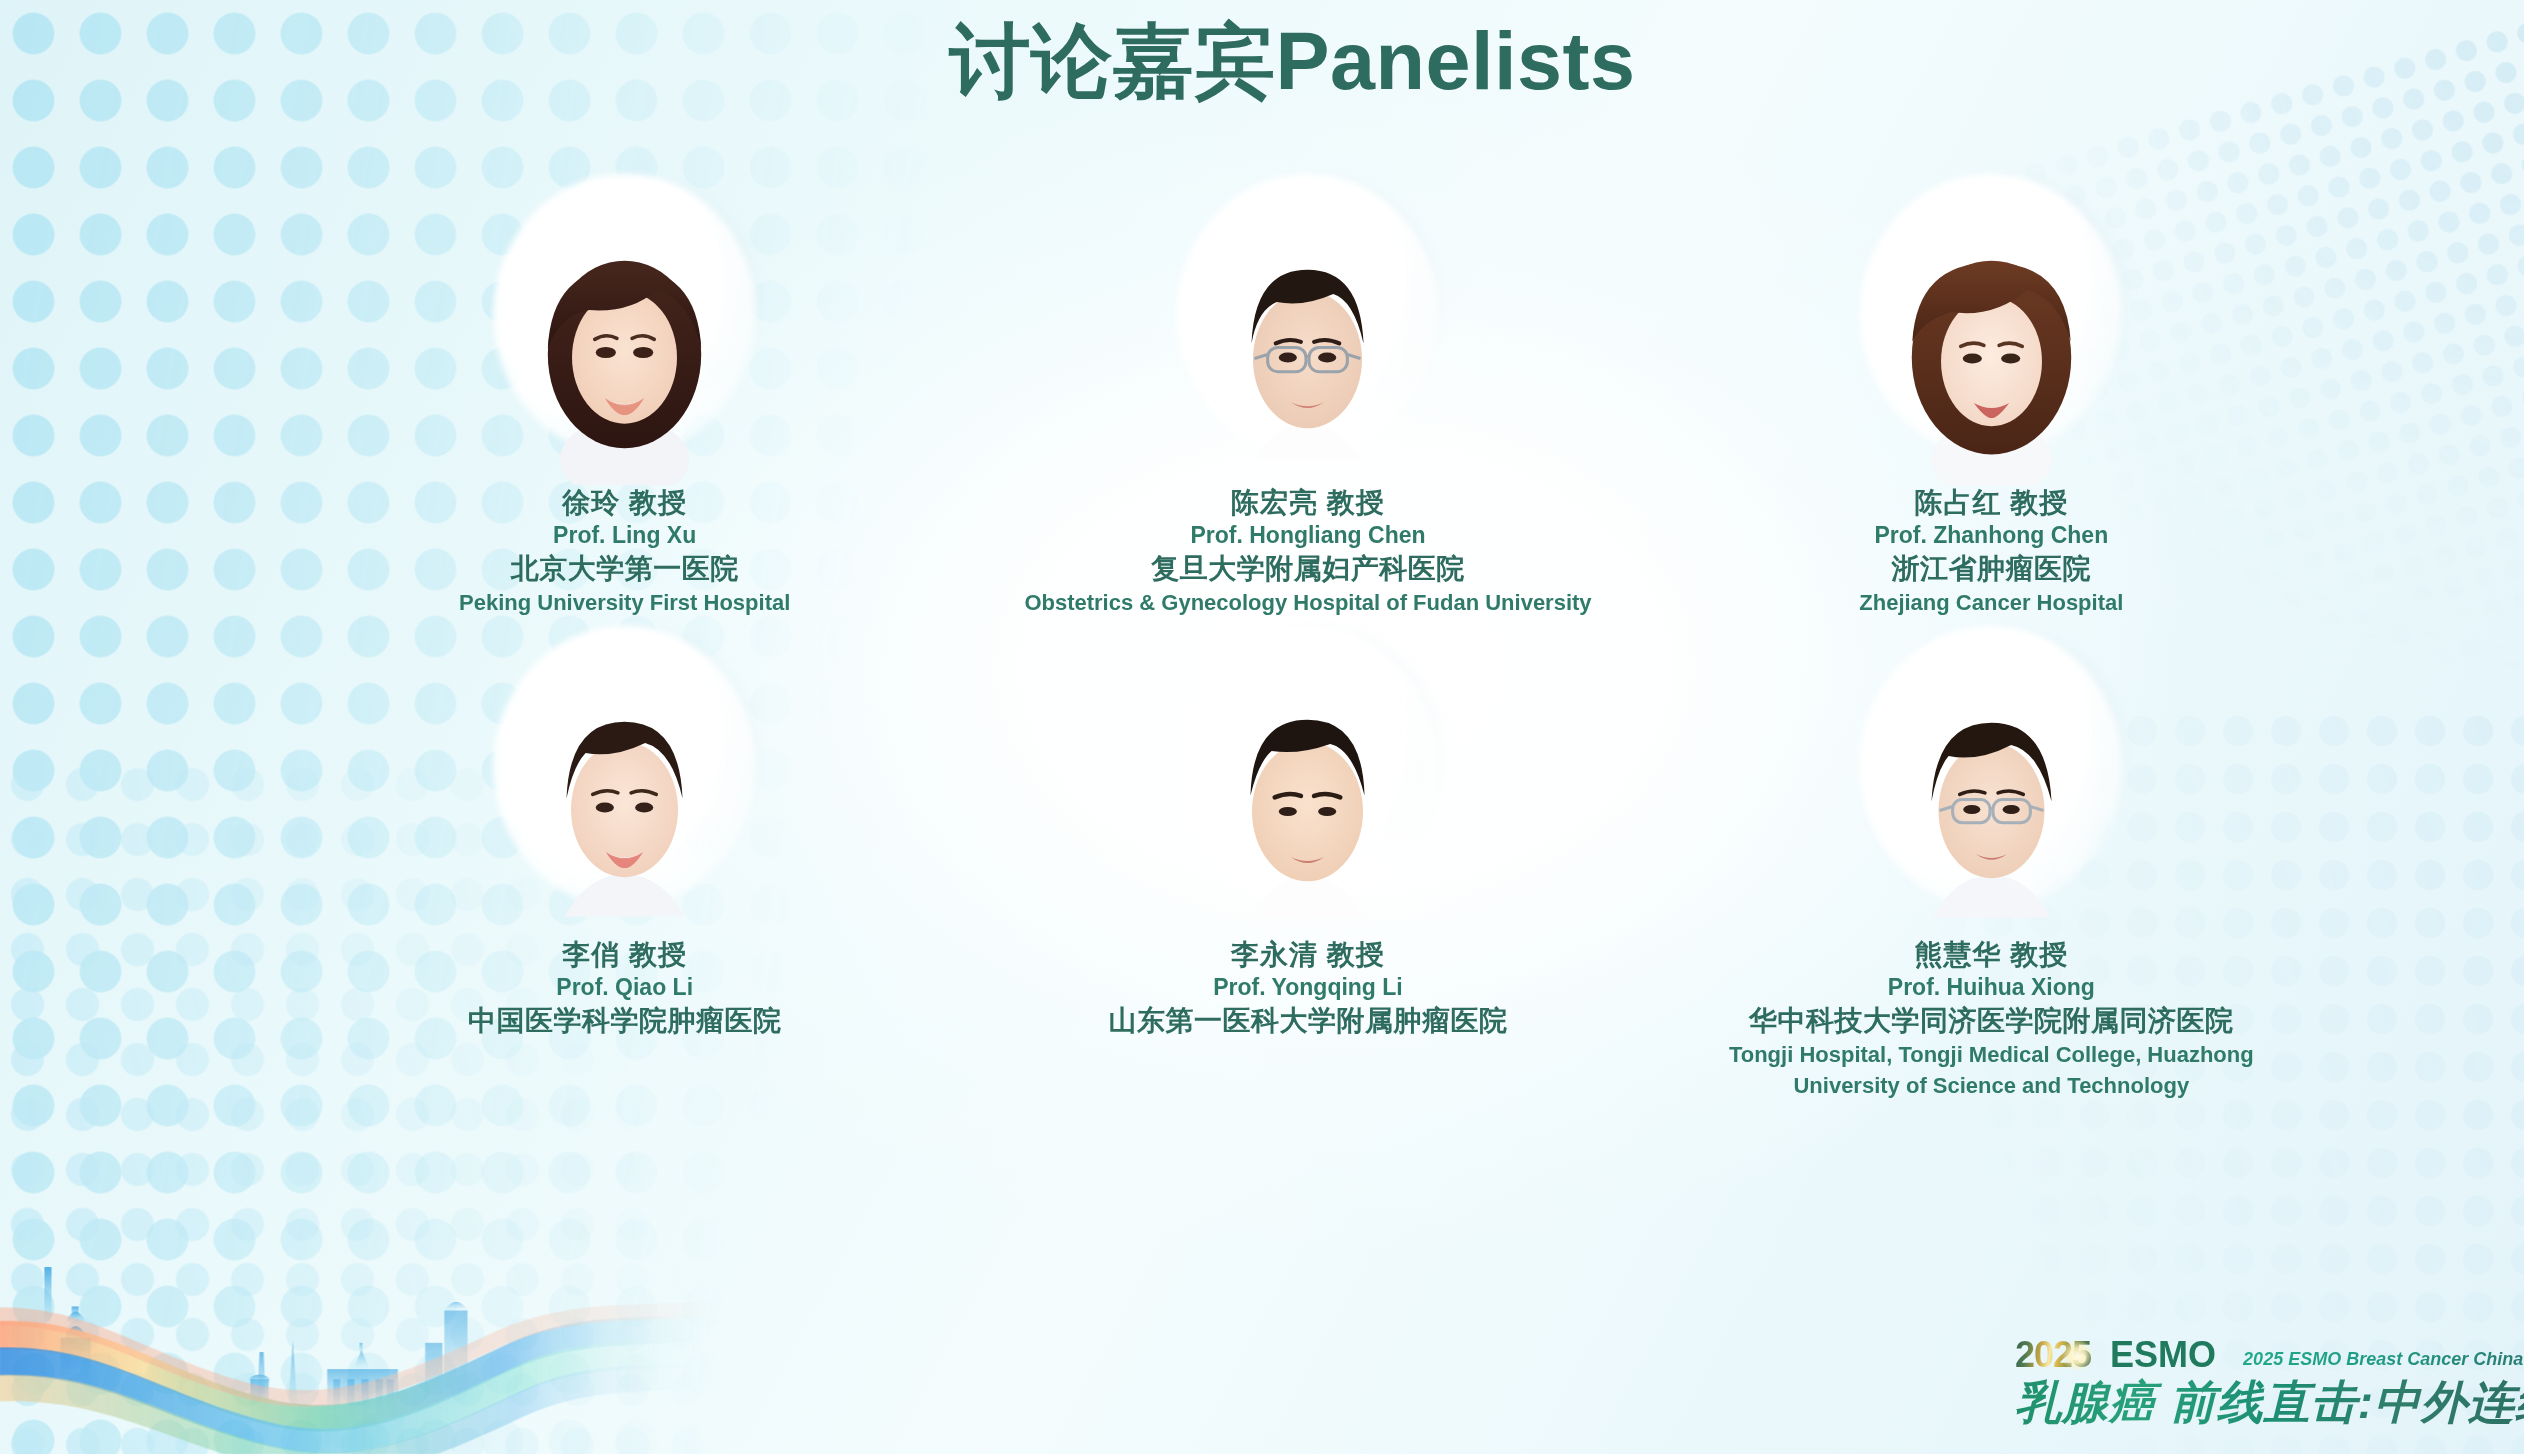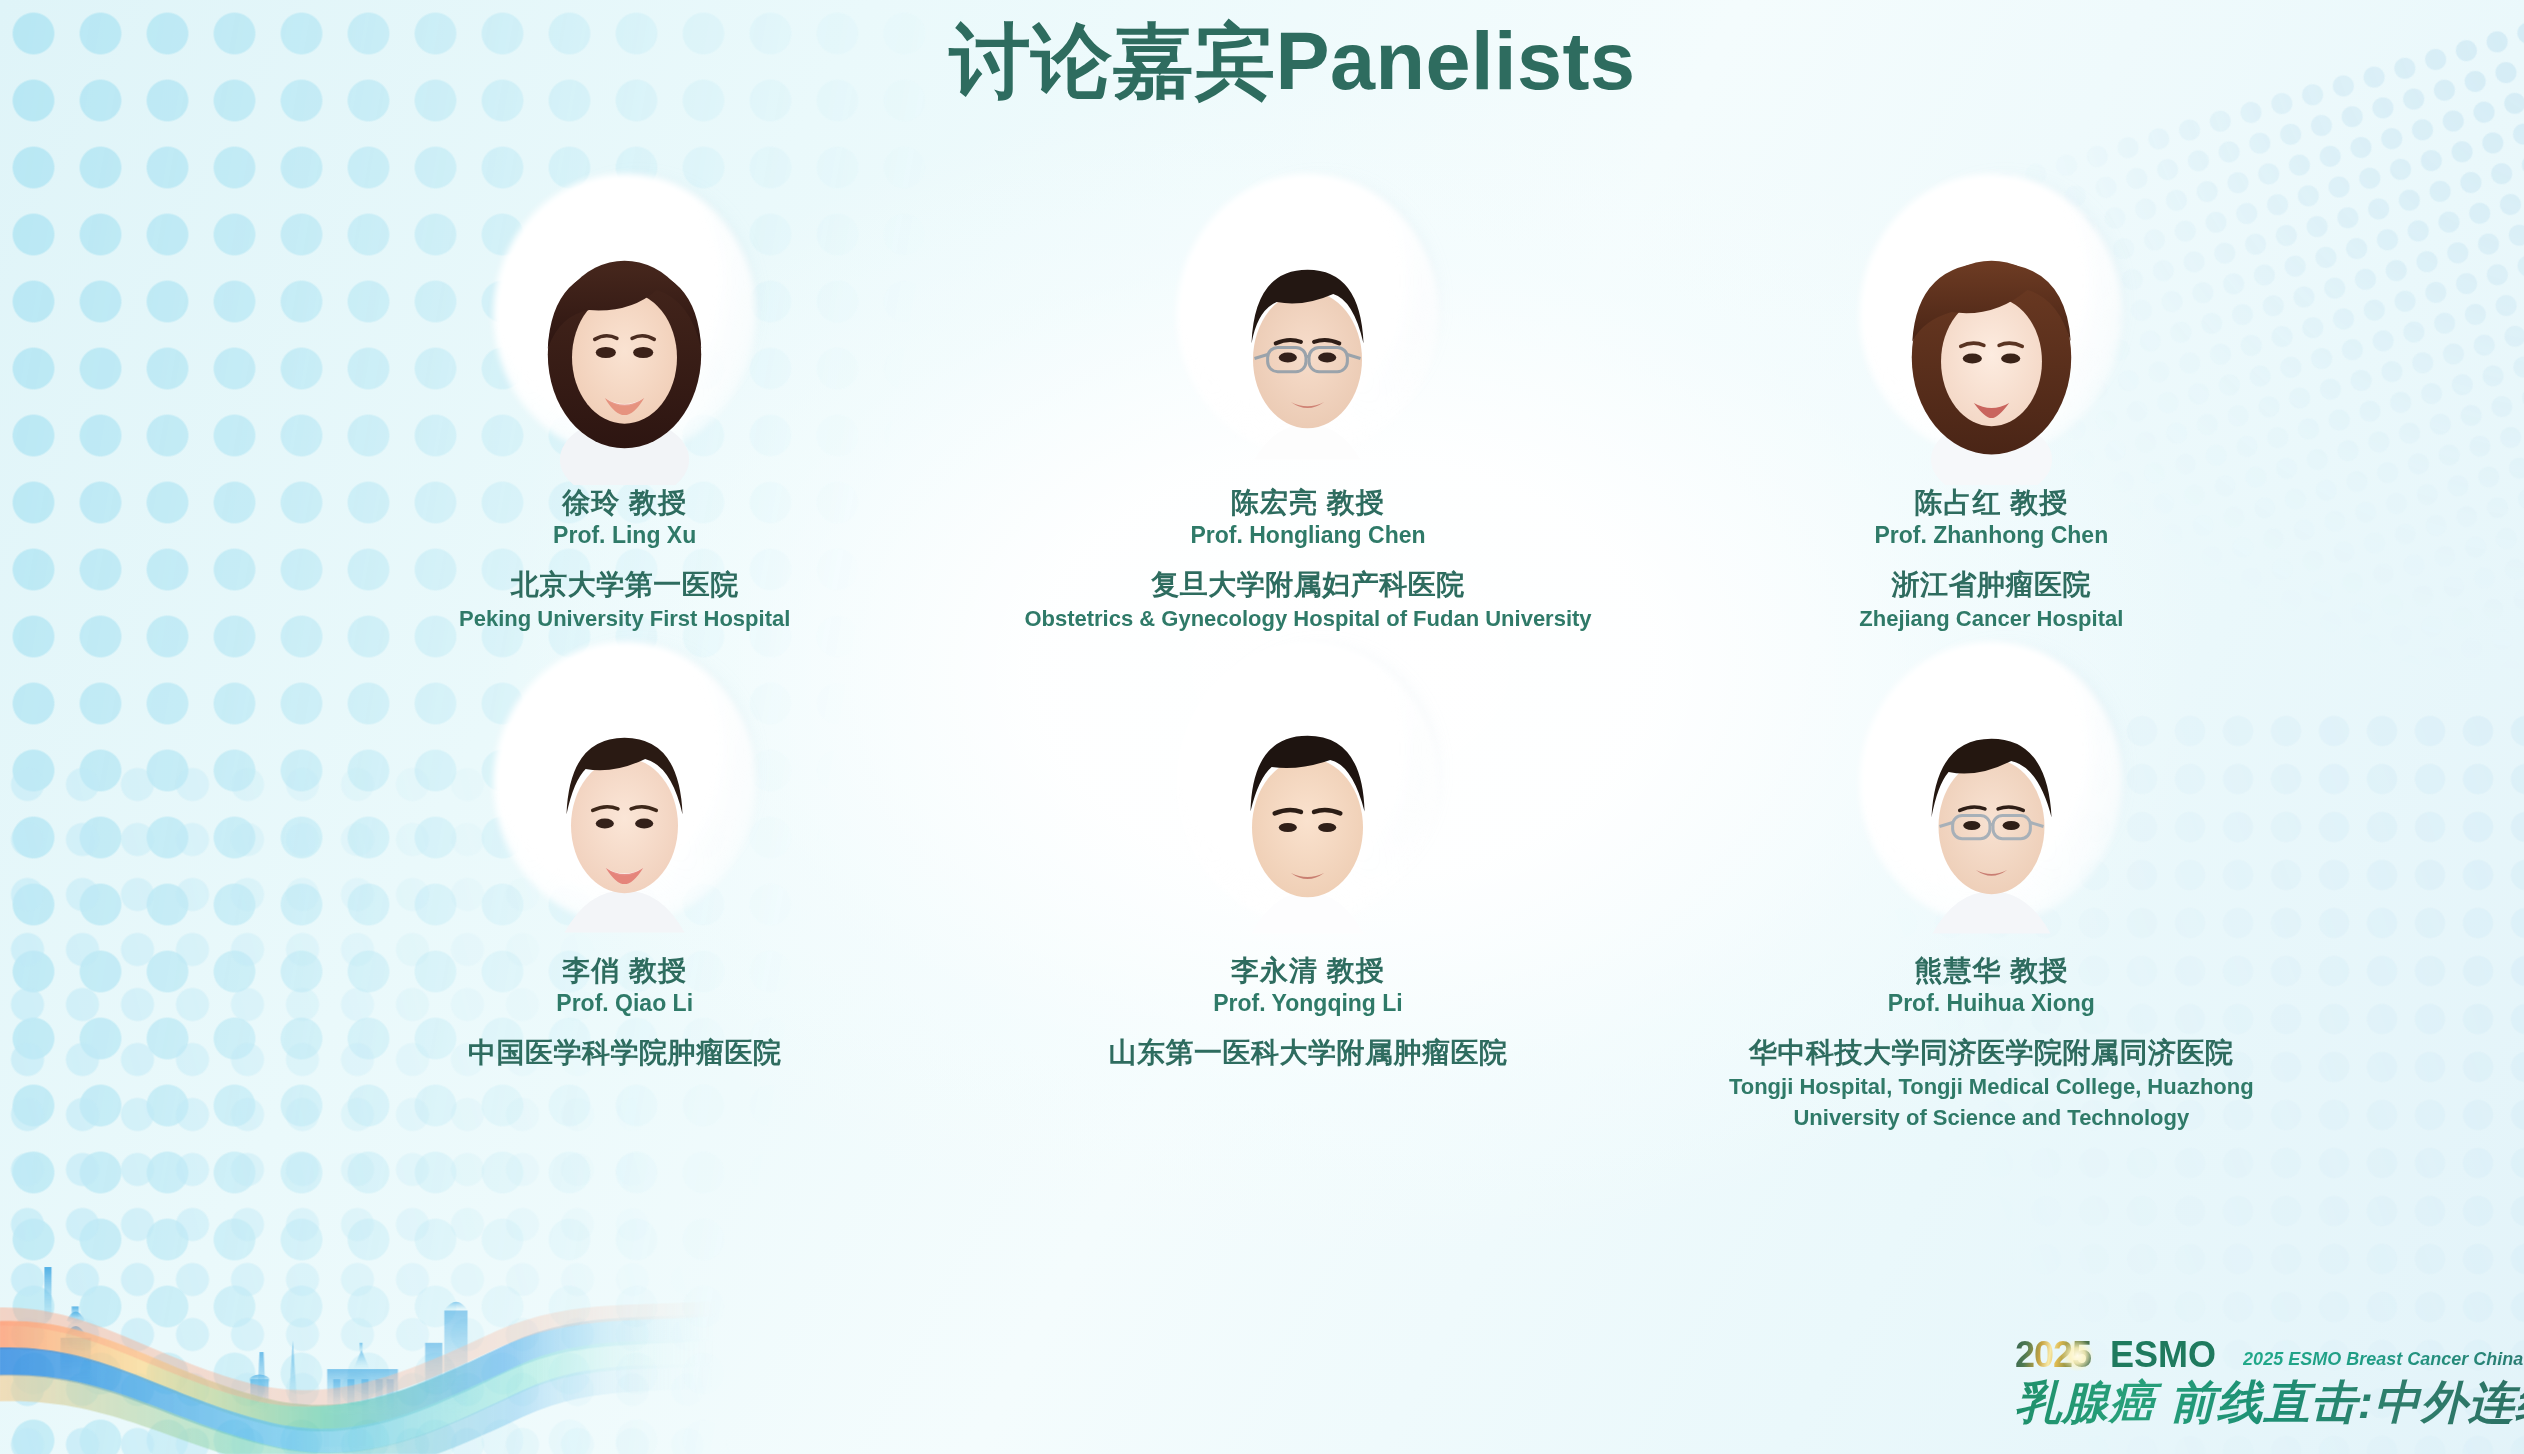"北京大学第一医院" .org-cn { margin-top: 16px -> 0 }
